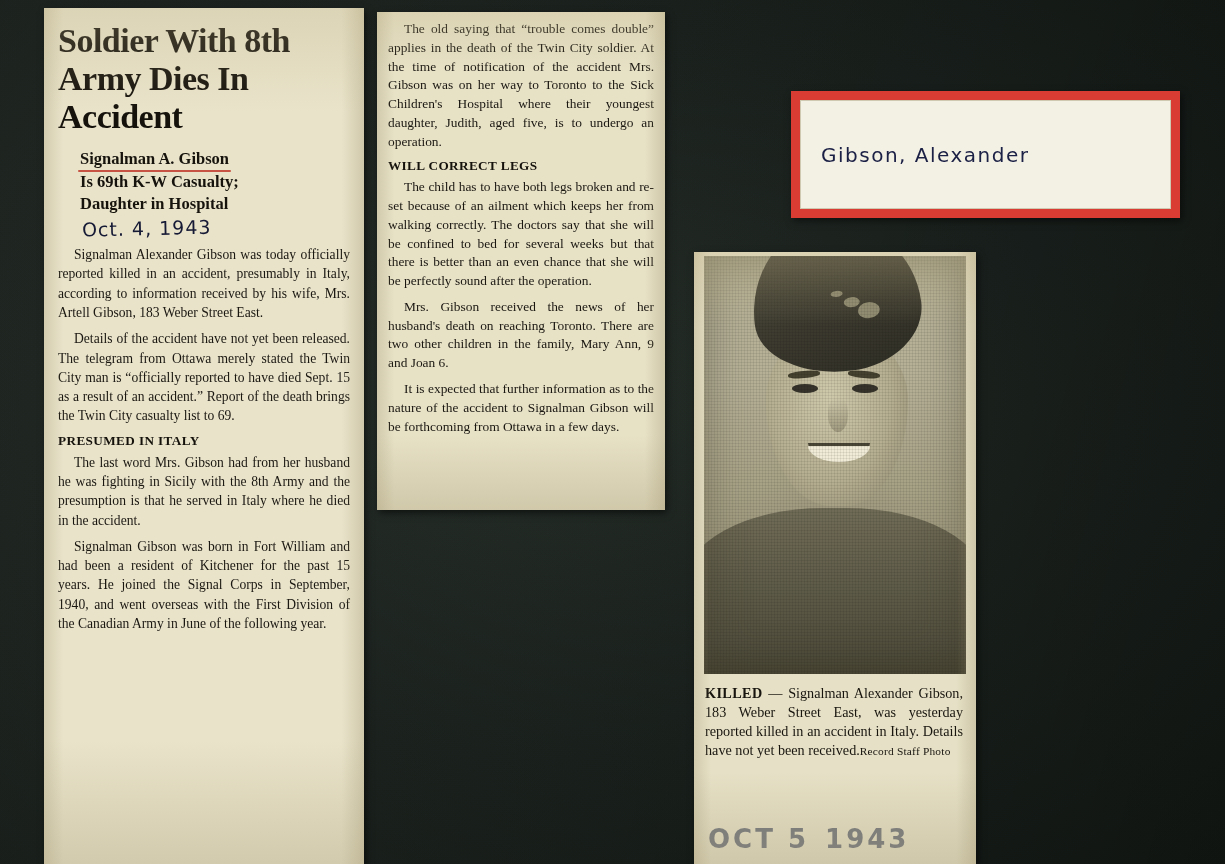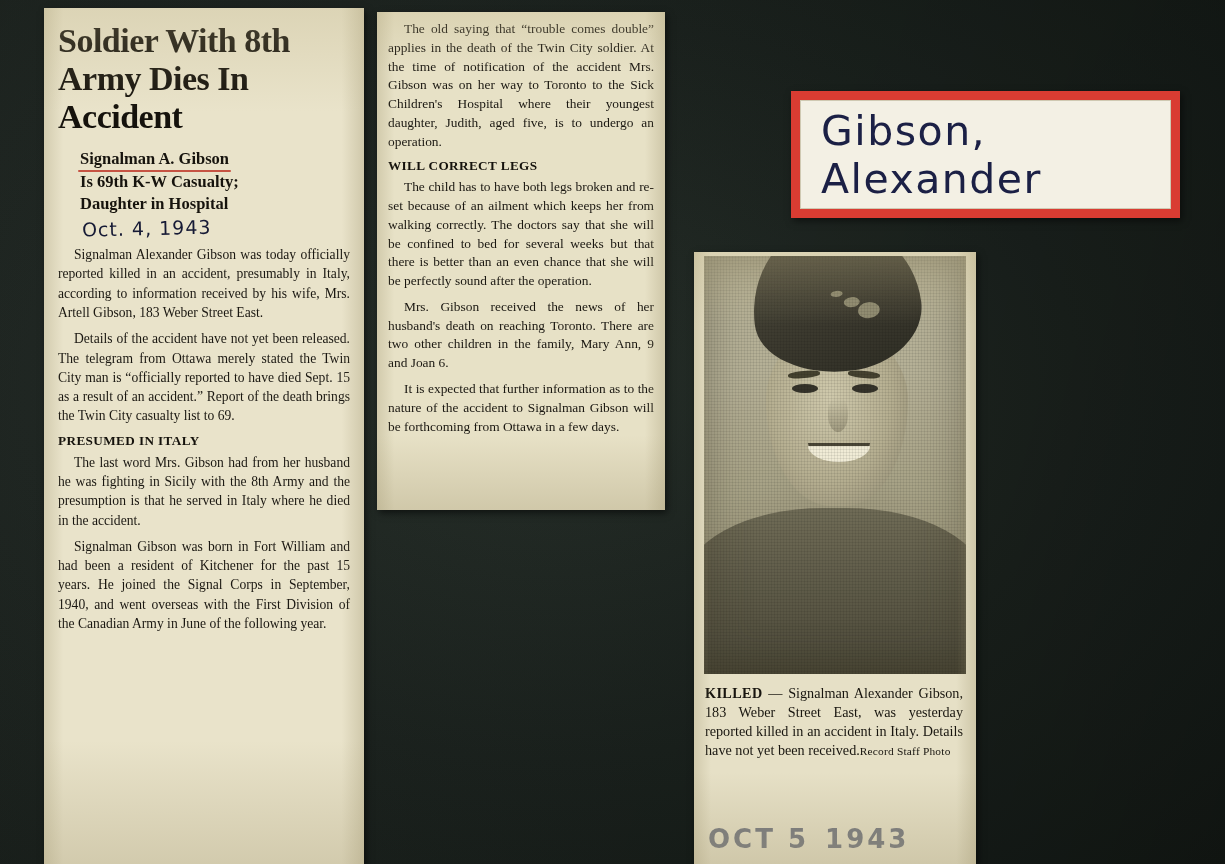"Gibson, Alexander" #label-inner span { font-size: 41px -> 20px }
